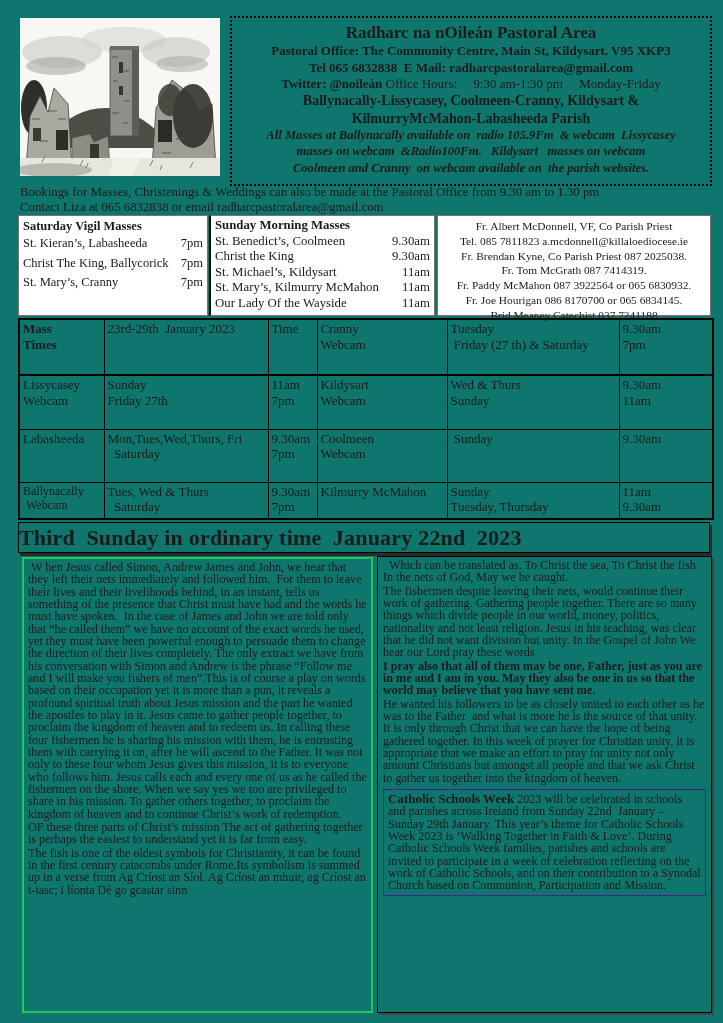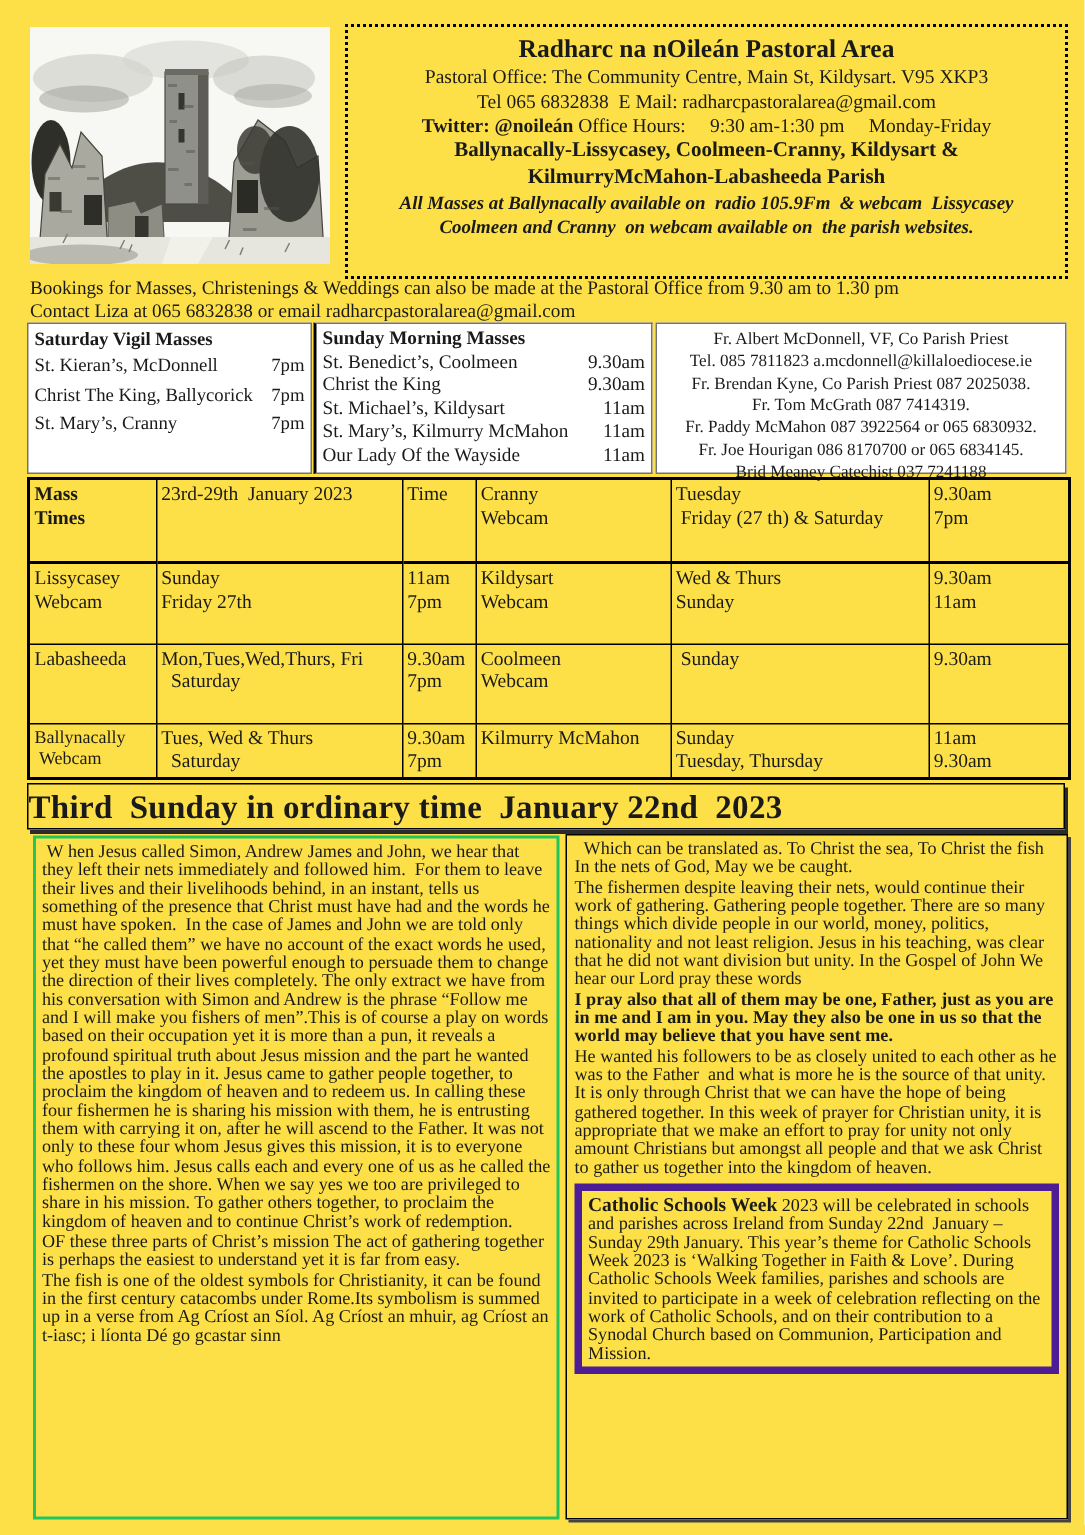"Radharc na nOileán Pastoral Area" .page { background: #fde047 -> #0f766e }
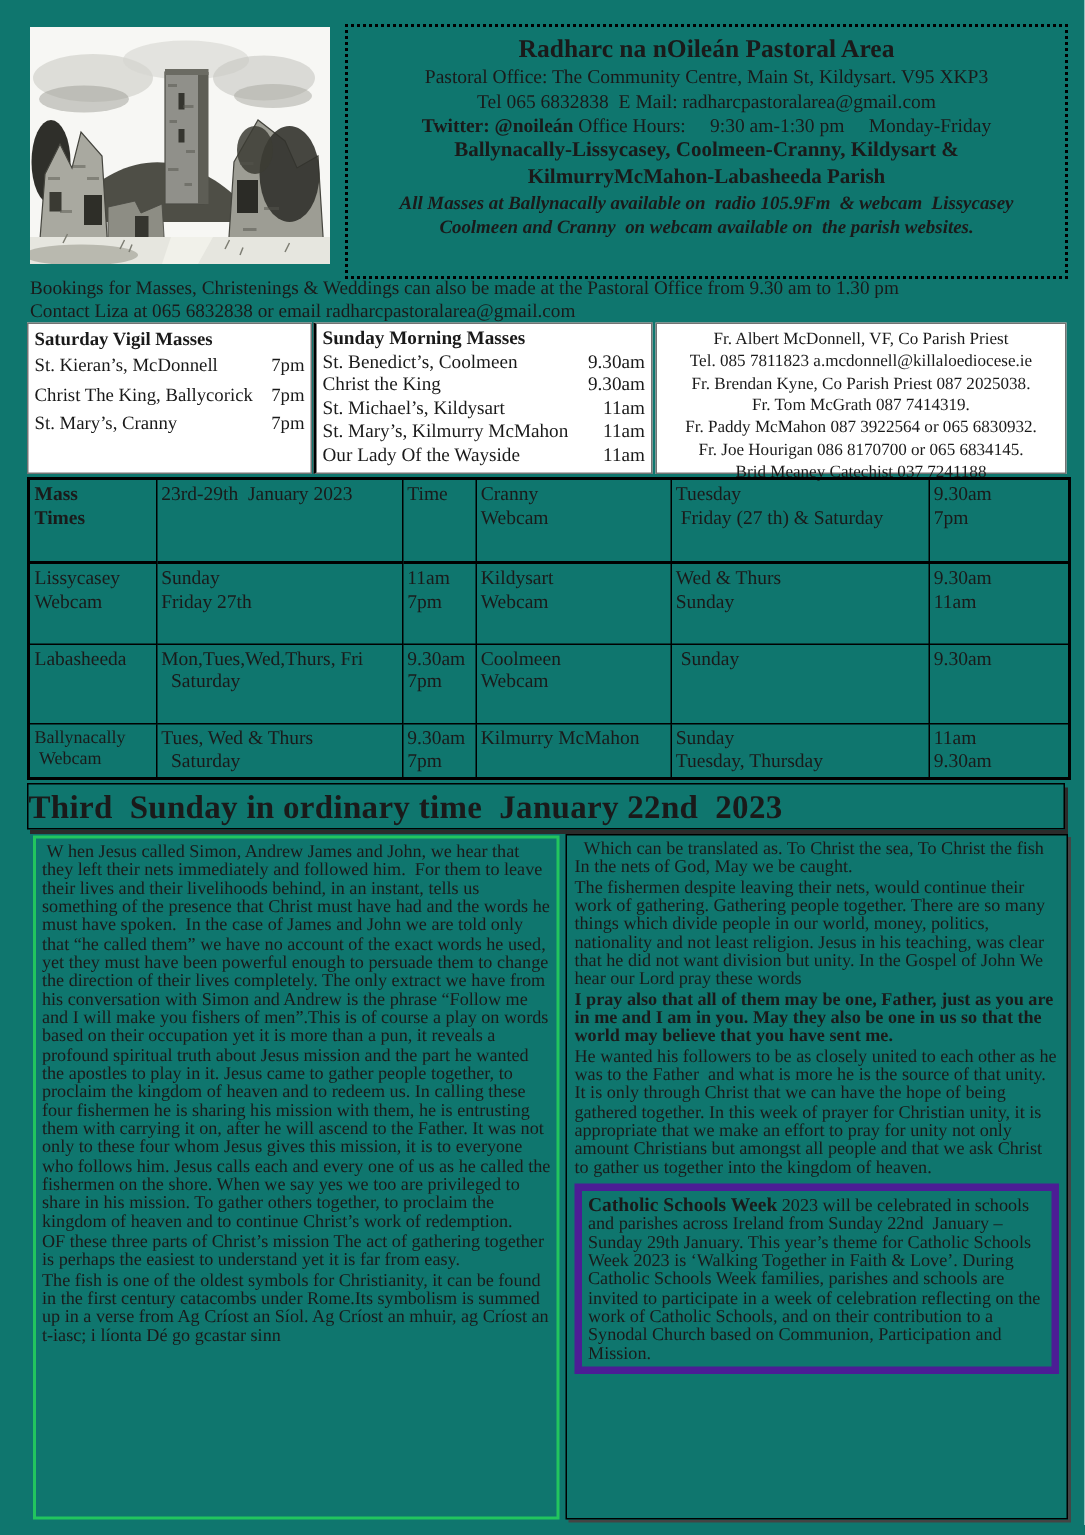"Pastoral Office: The Community Centre," .hdr-b13 { font-weight: normal -> bold }
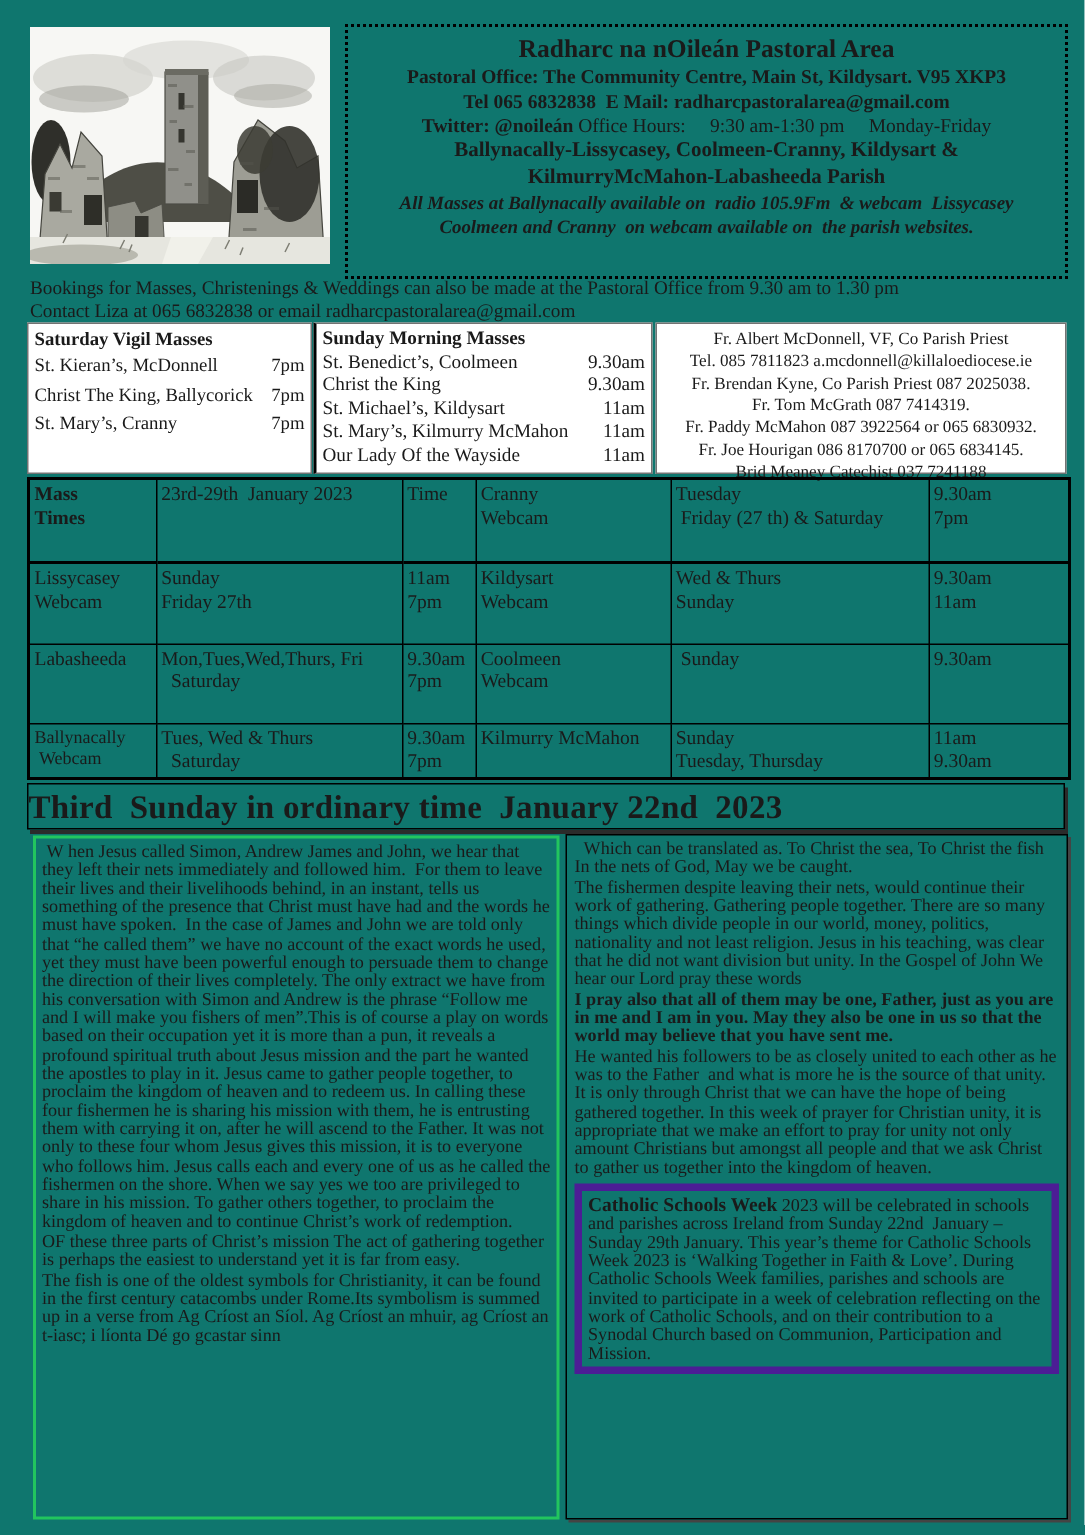"masses on webcam &Radio100Fm. Kildysart" div.hdr-line { html: none -> <div>masses on webcam &amp;Radio100Fm. Kildysart masses on webcam</div> }
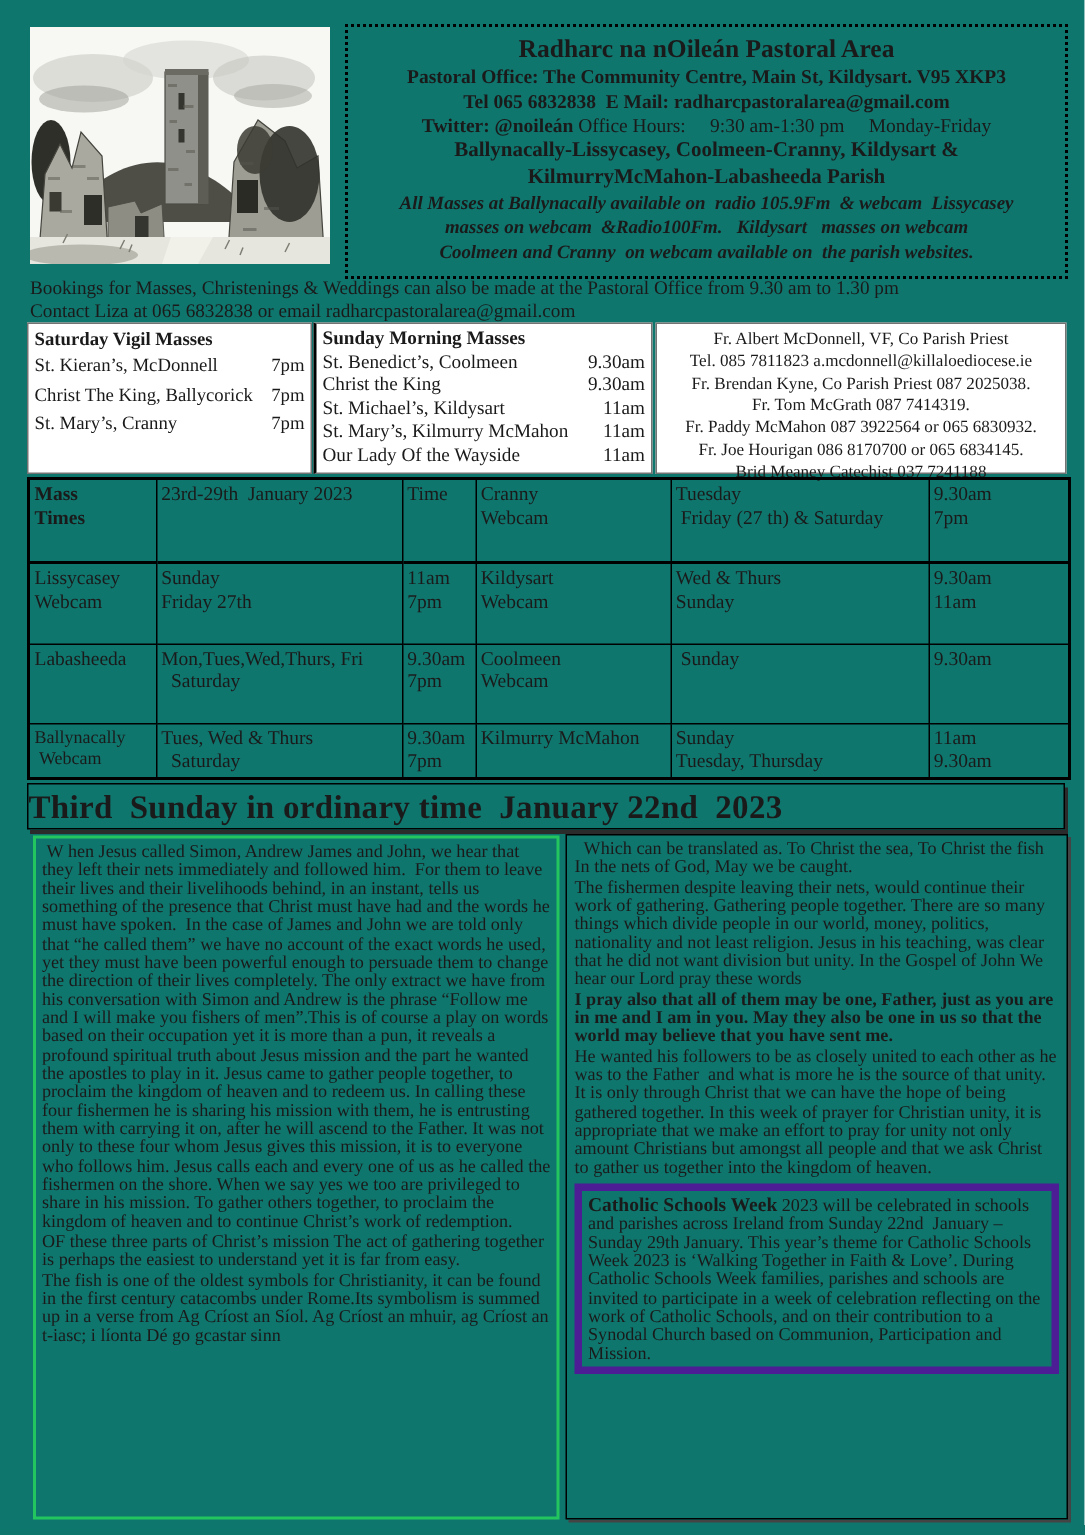"St. Kieran’s, McDonnell" span { text: McDonnell -> Labasheeda }
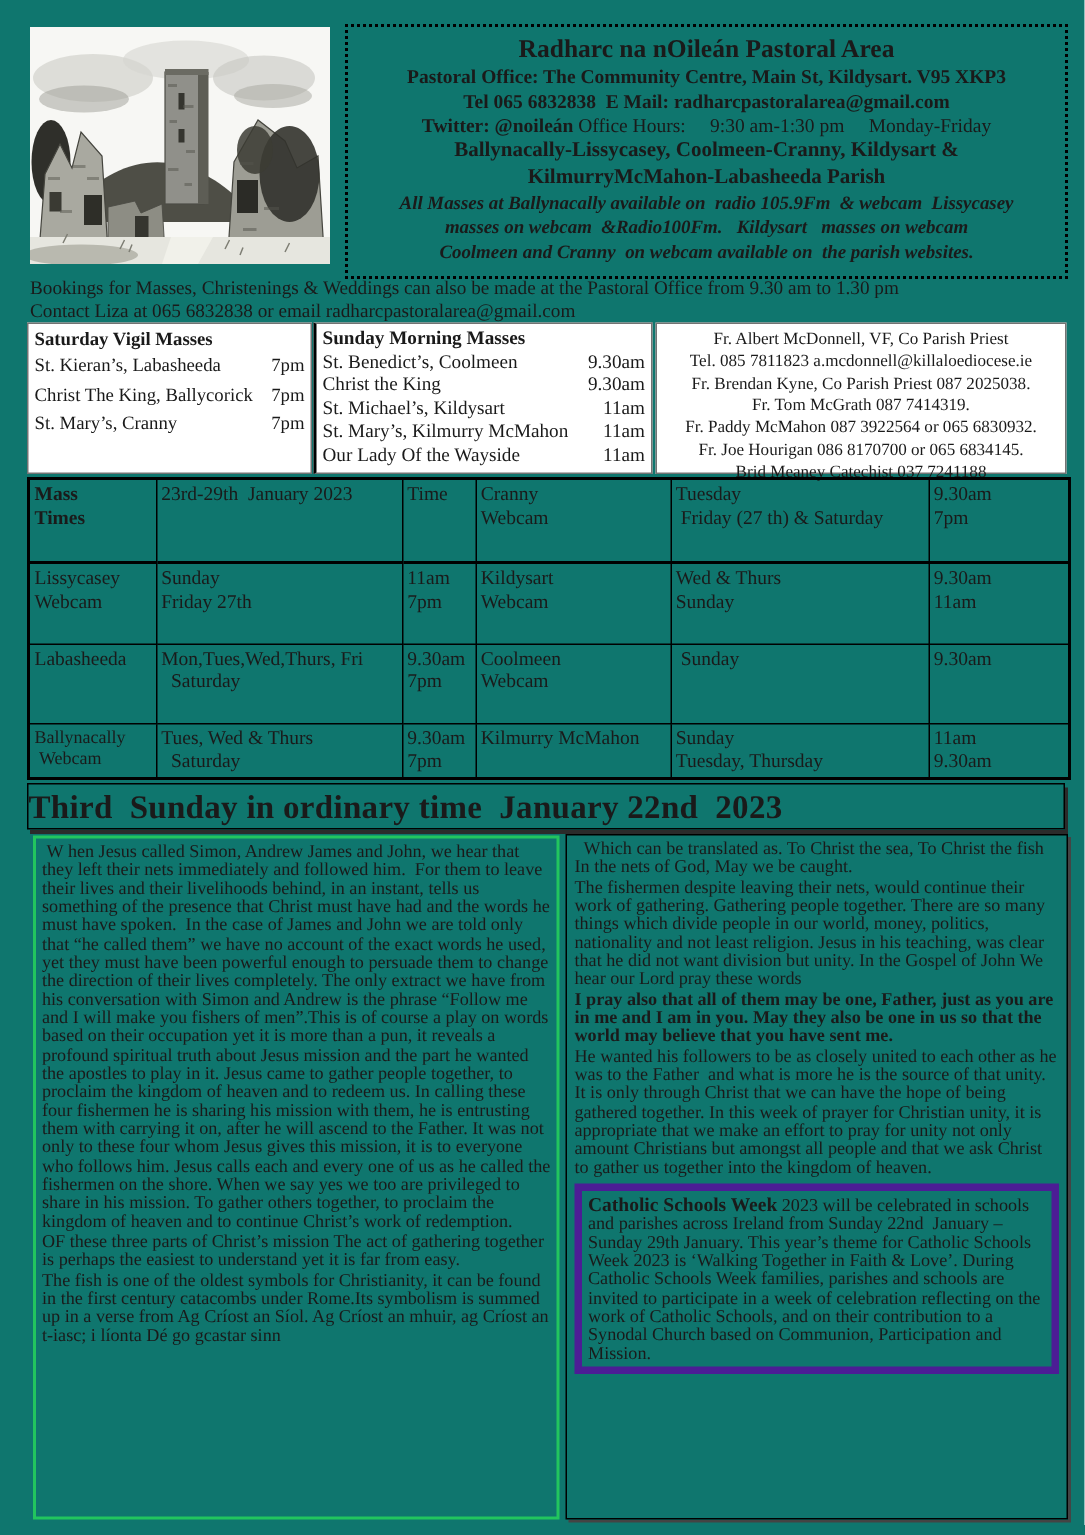"Catholic Schools Week 2023 will" .schools { border: 5px solid #4c1d95 -> 1px solid #4c1d95 }
